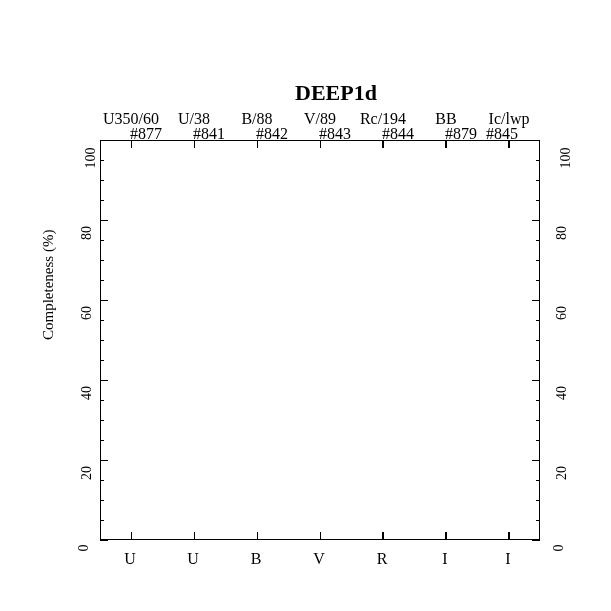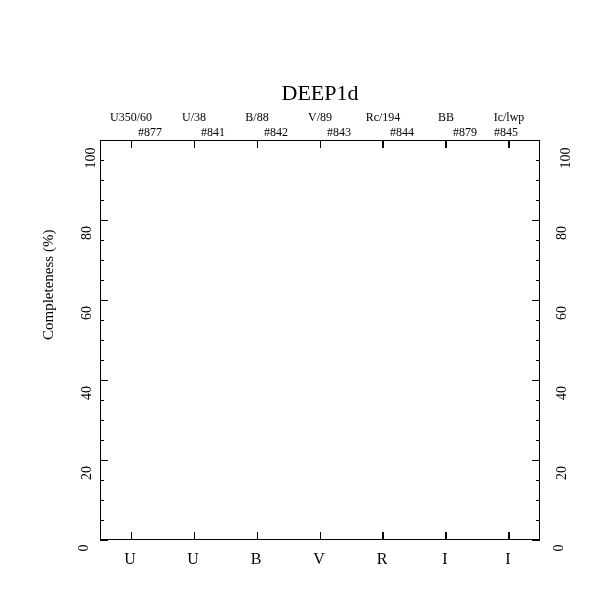"DEEP1d" .title { font-weight: normal -> bold; left: 100px -> 116px }
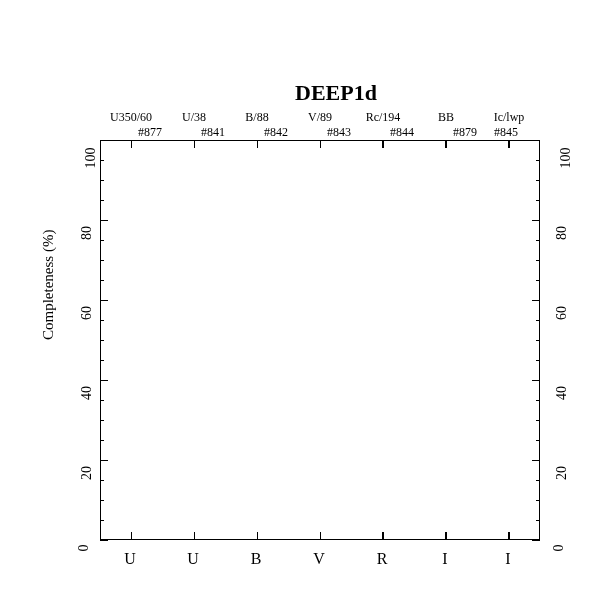"U350/60" .top-label { font-size: 12px -> 16px }
